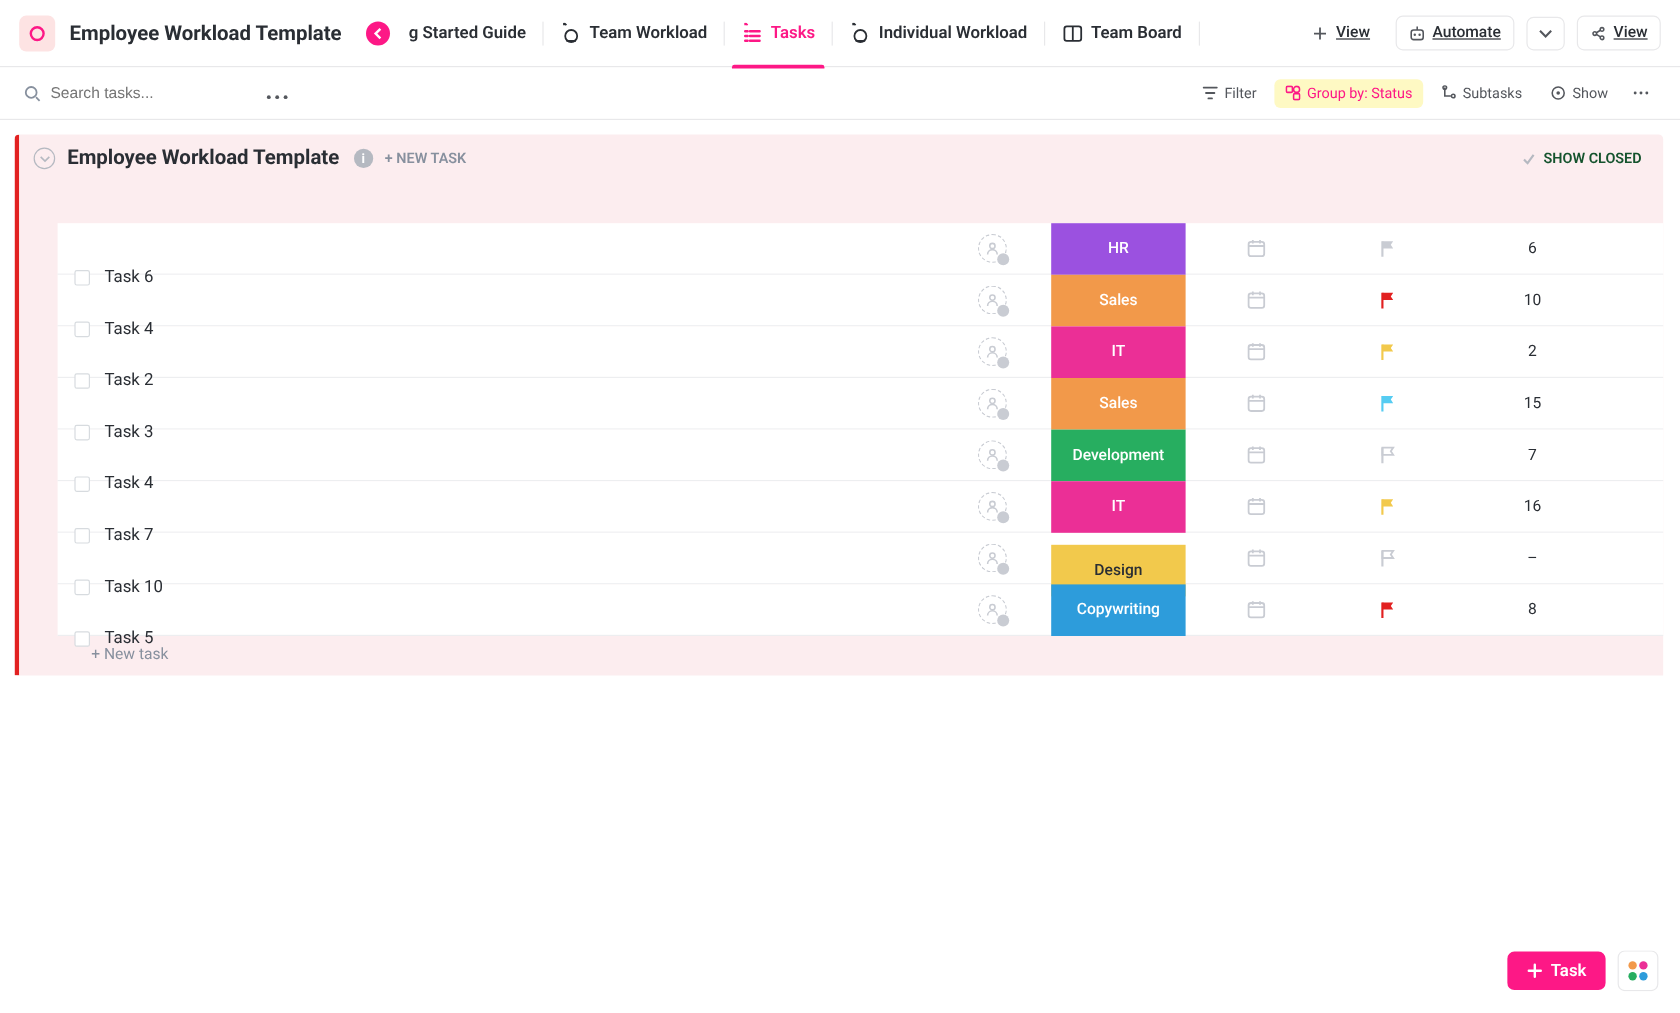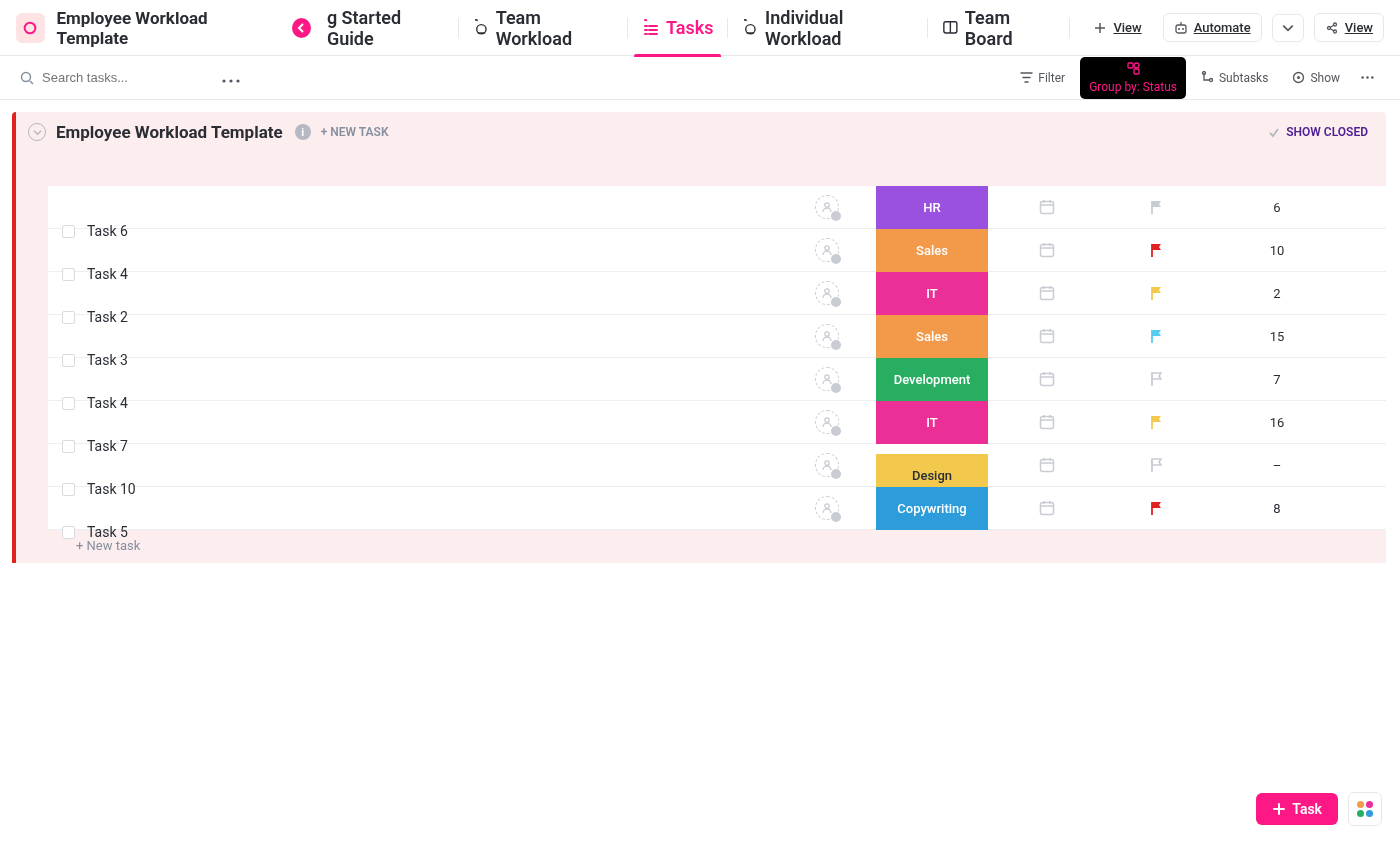"g Started Guide" .tab { font-size: 18px -> 14px }
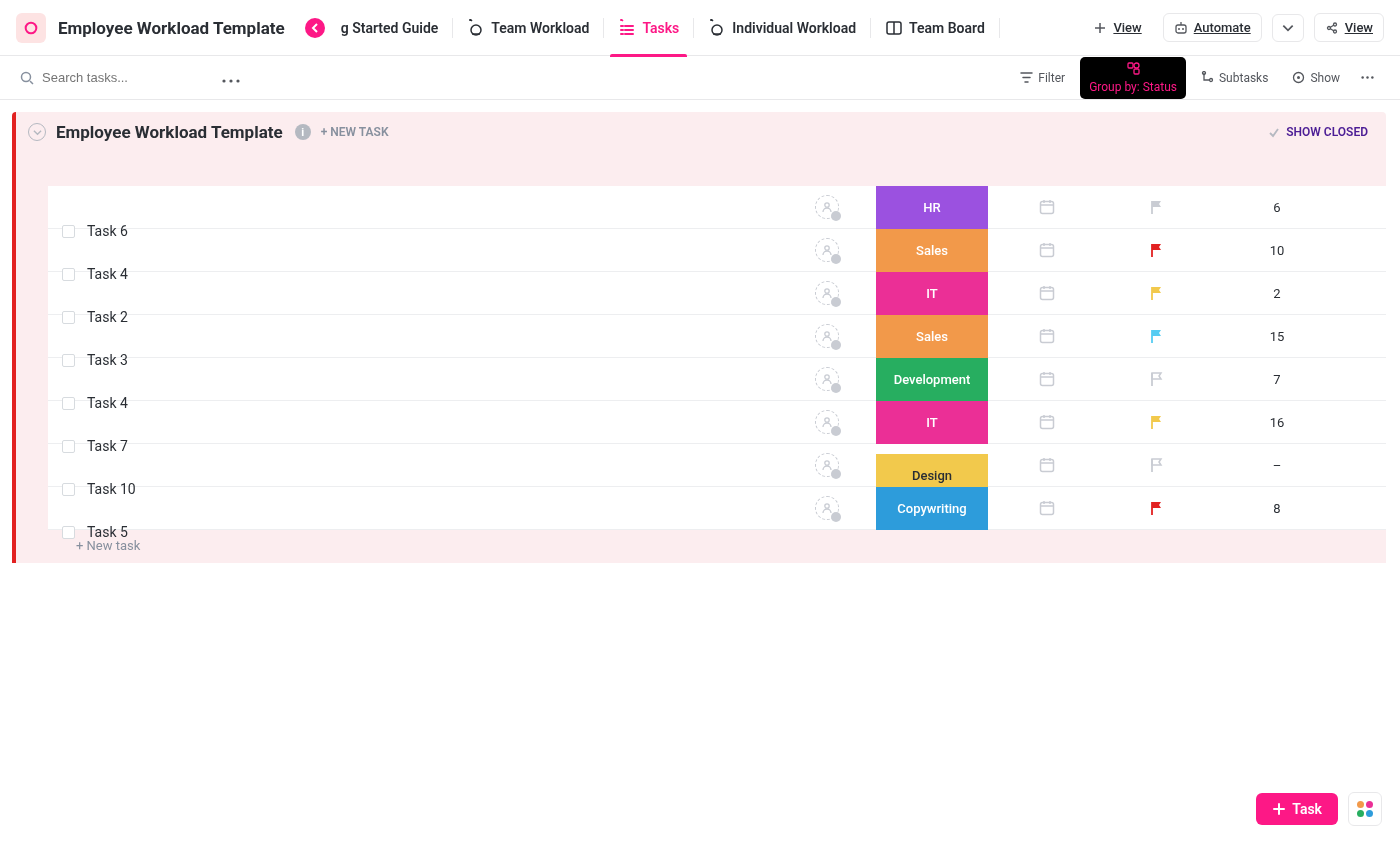"Group by: Status" .tool-btn.active { background: #000000 -> #fef9c3; flex-direction: column -> none }
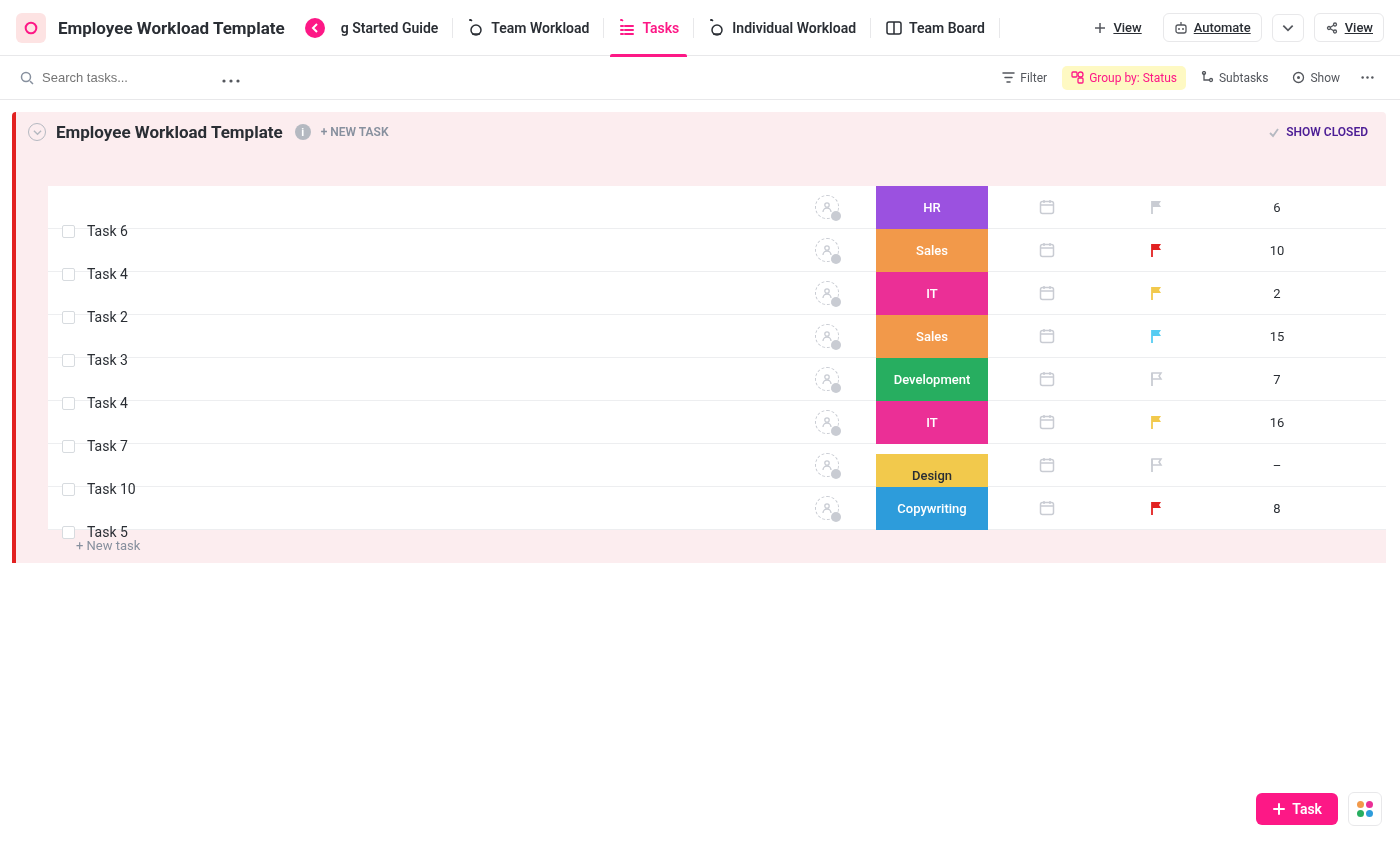"SHOW CLOSED" .show-closed { color: #4c1d95 -> #14532d }
